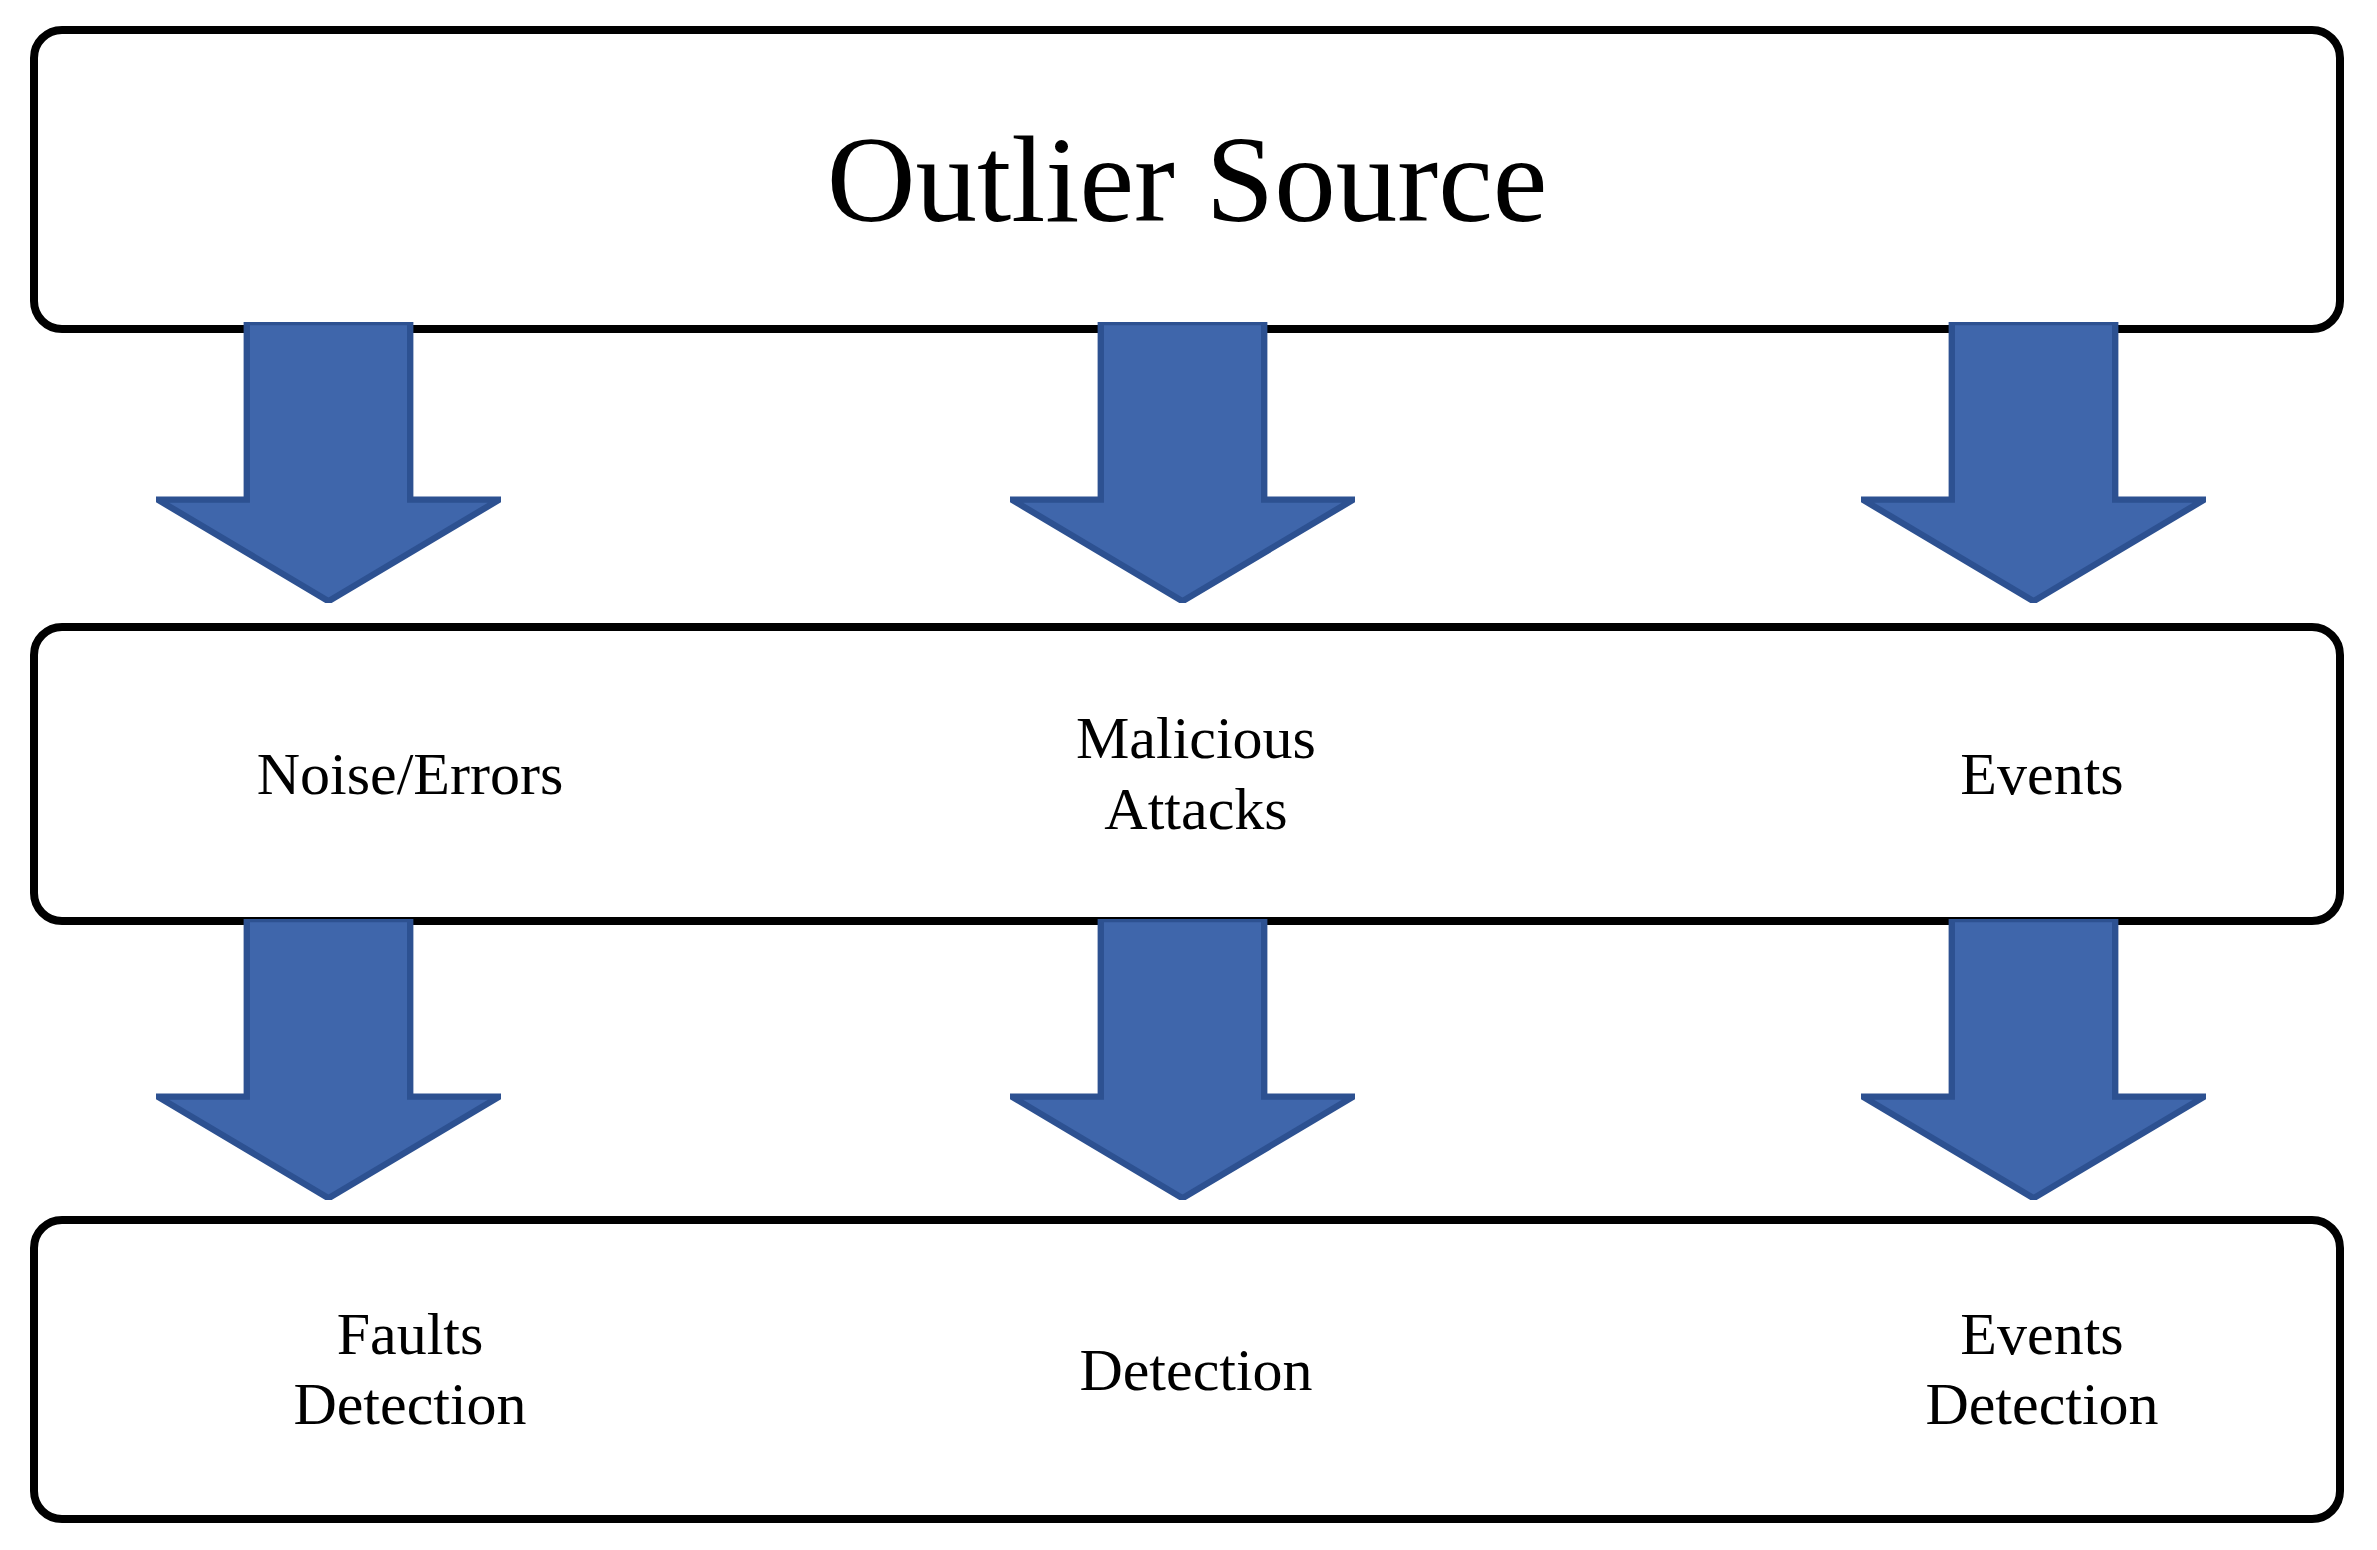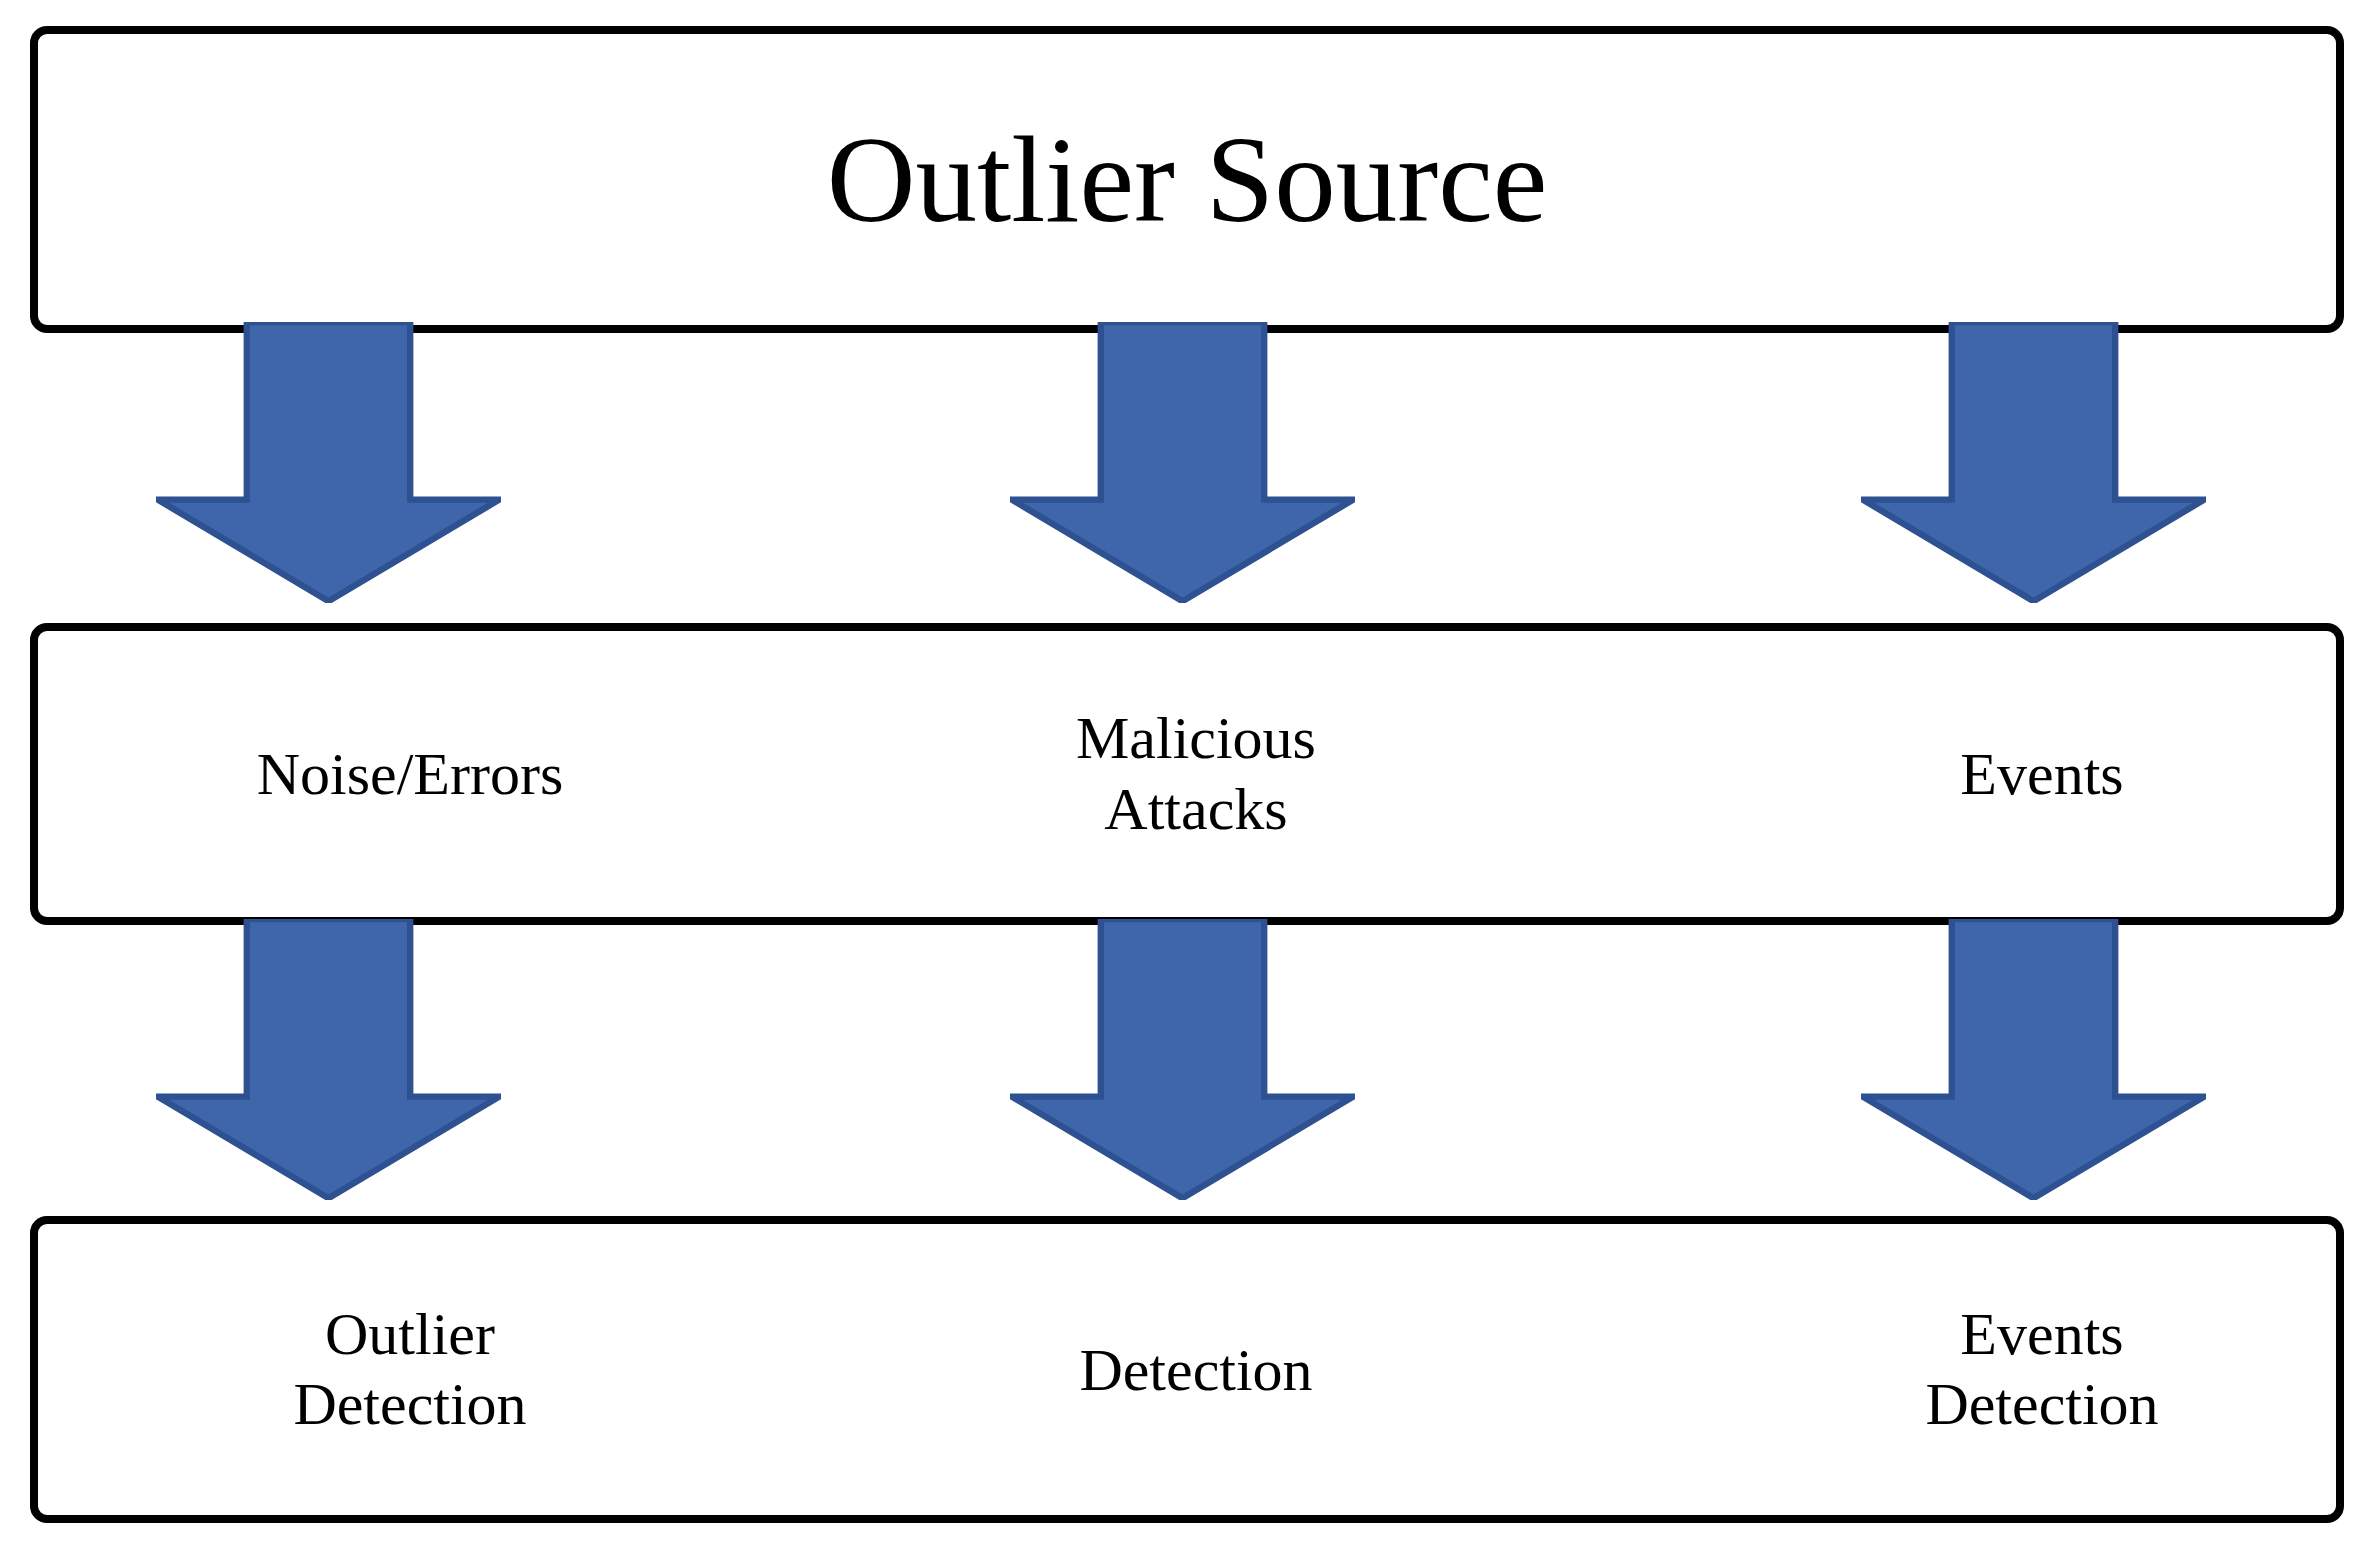"Outlier Source" .flow-box { border-radius: 17px -> 32px }
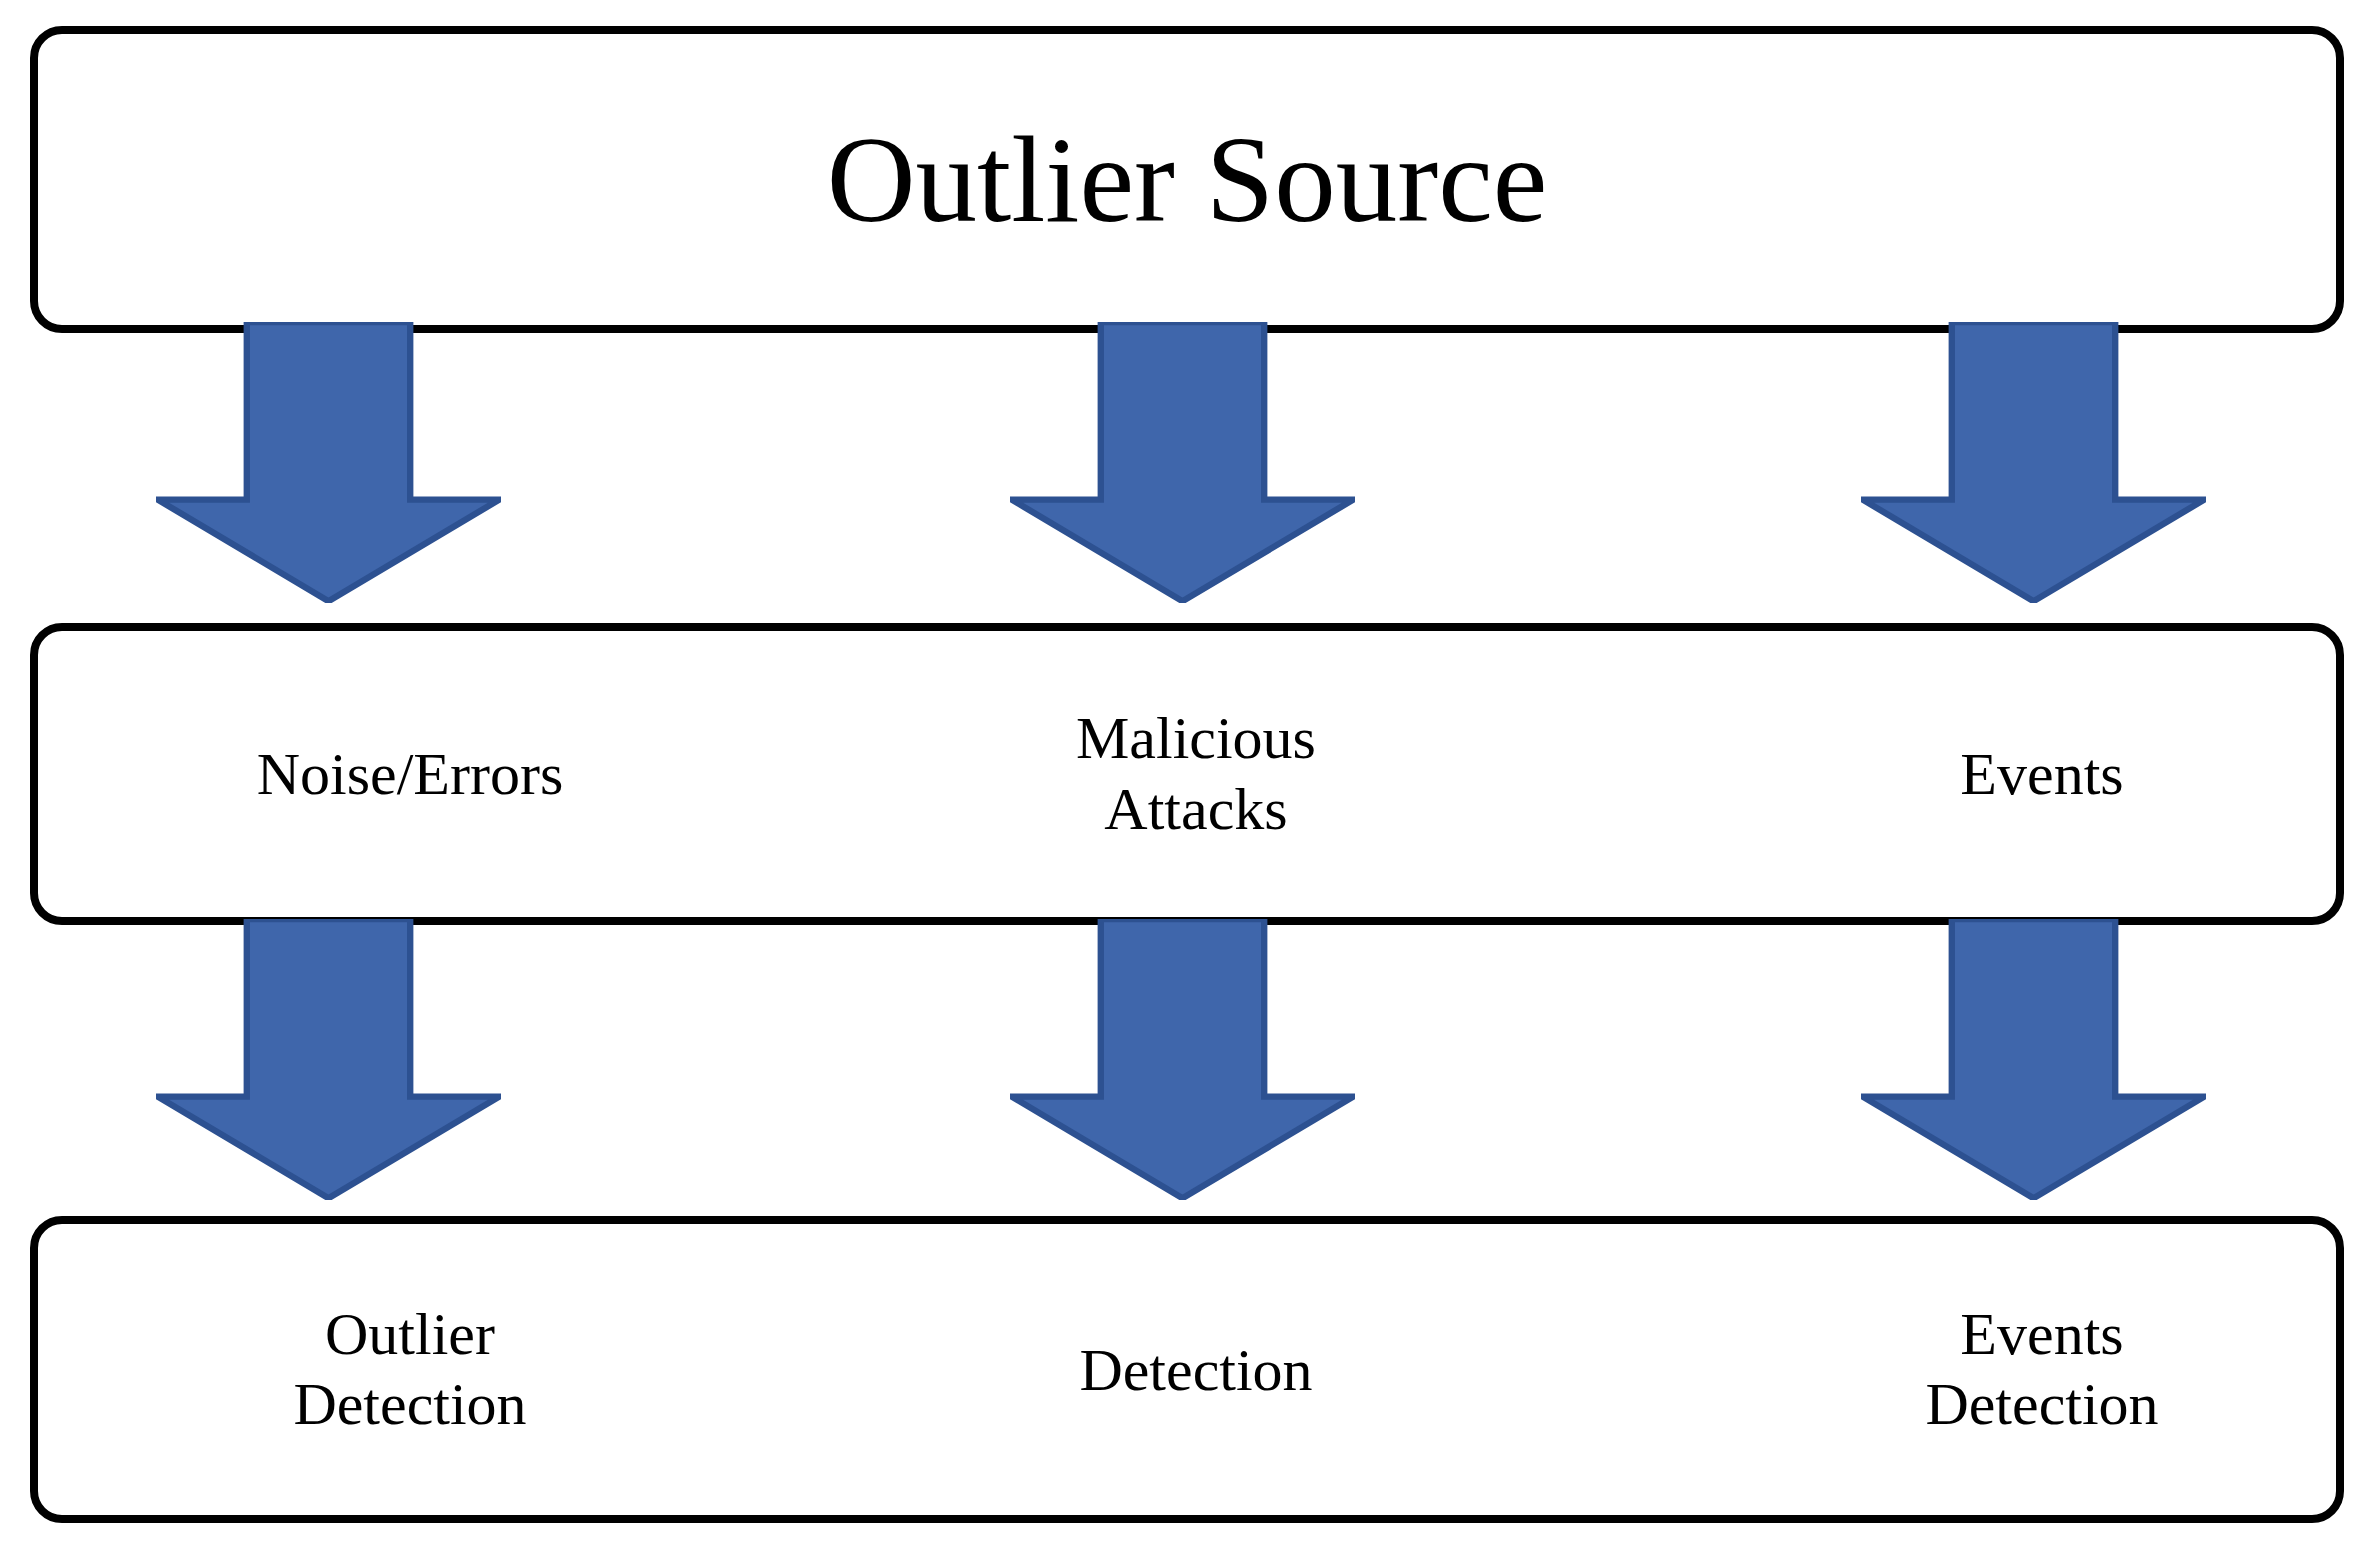"Outlier" span.line { text: Outlier -> Faults }
